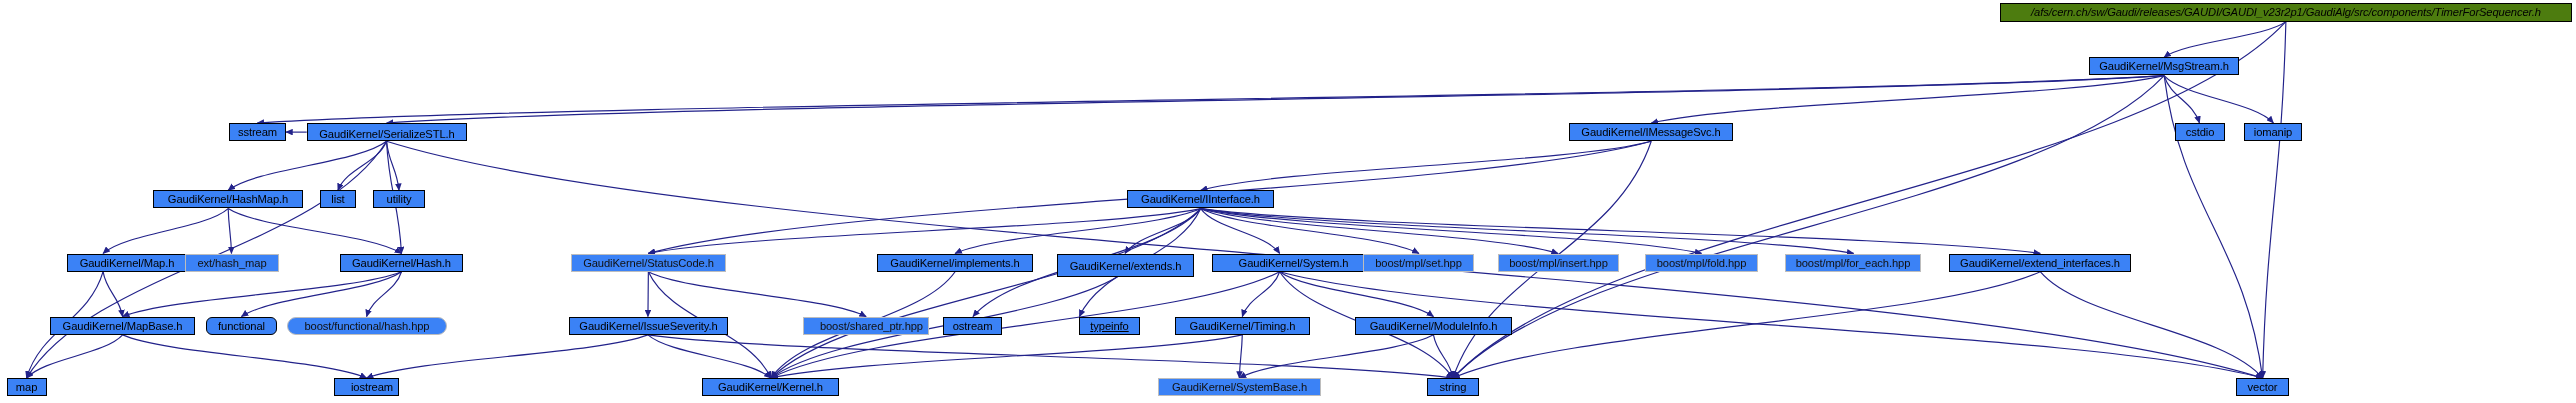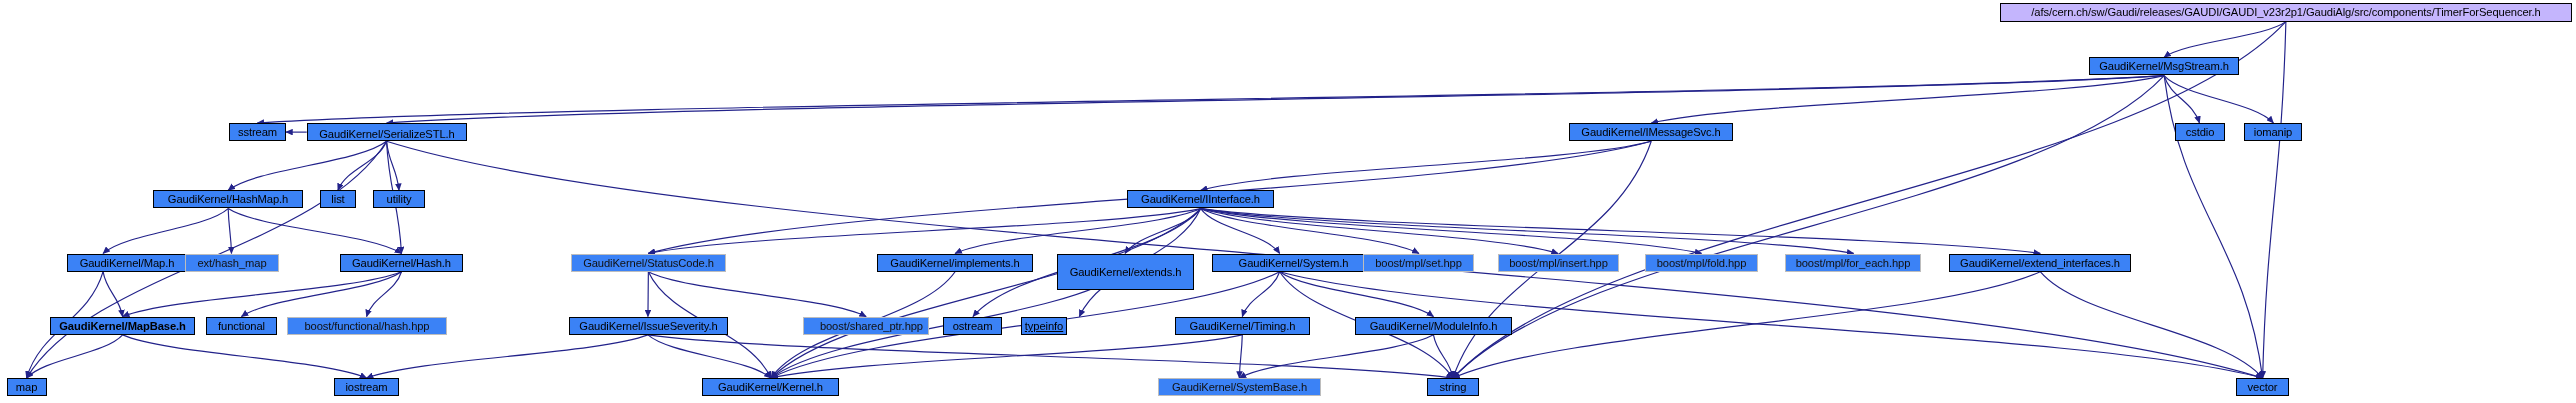"/afs/cern.ch/sw/Gaudi/releases/GAUDI/GAU" .node.root { background: #c4b5fd -> #4d7c0f; font-style: none -> italic }
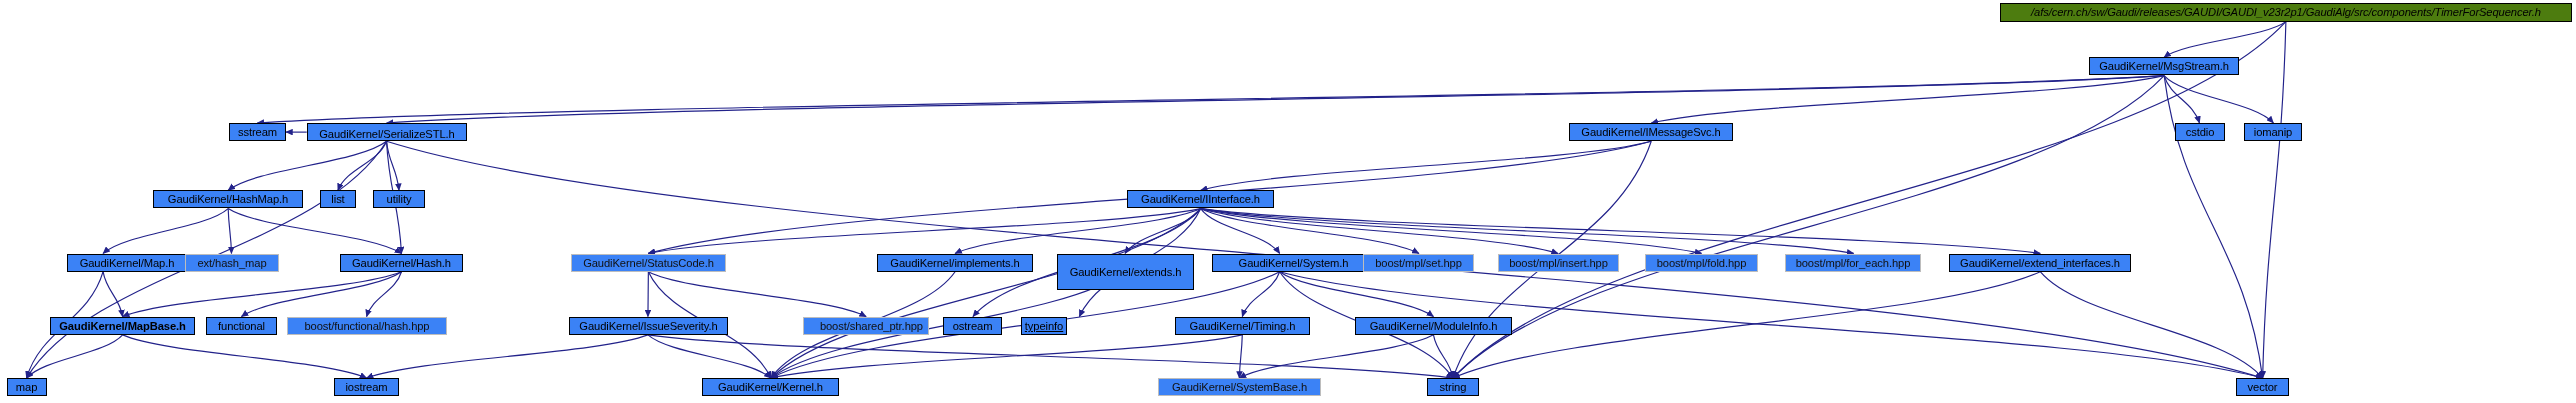"GaudiKernel/extends.h" div.node { height: 36px -> 23px }
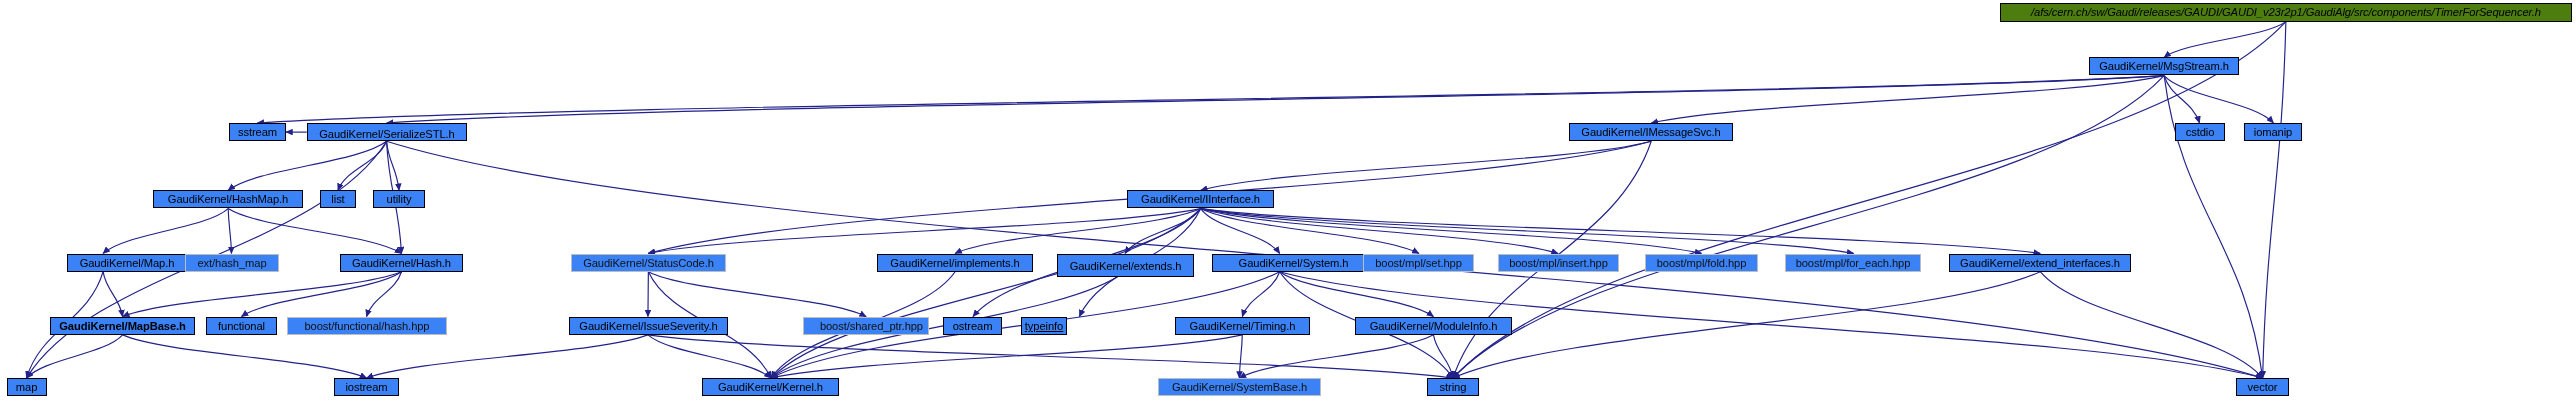"GaudiKernel/MapBase.h" div.node { font-weight: bold -> none }
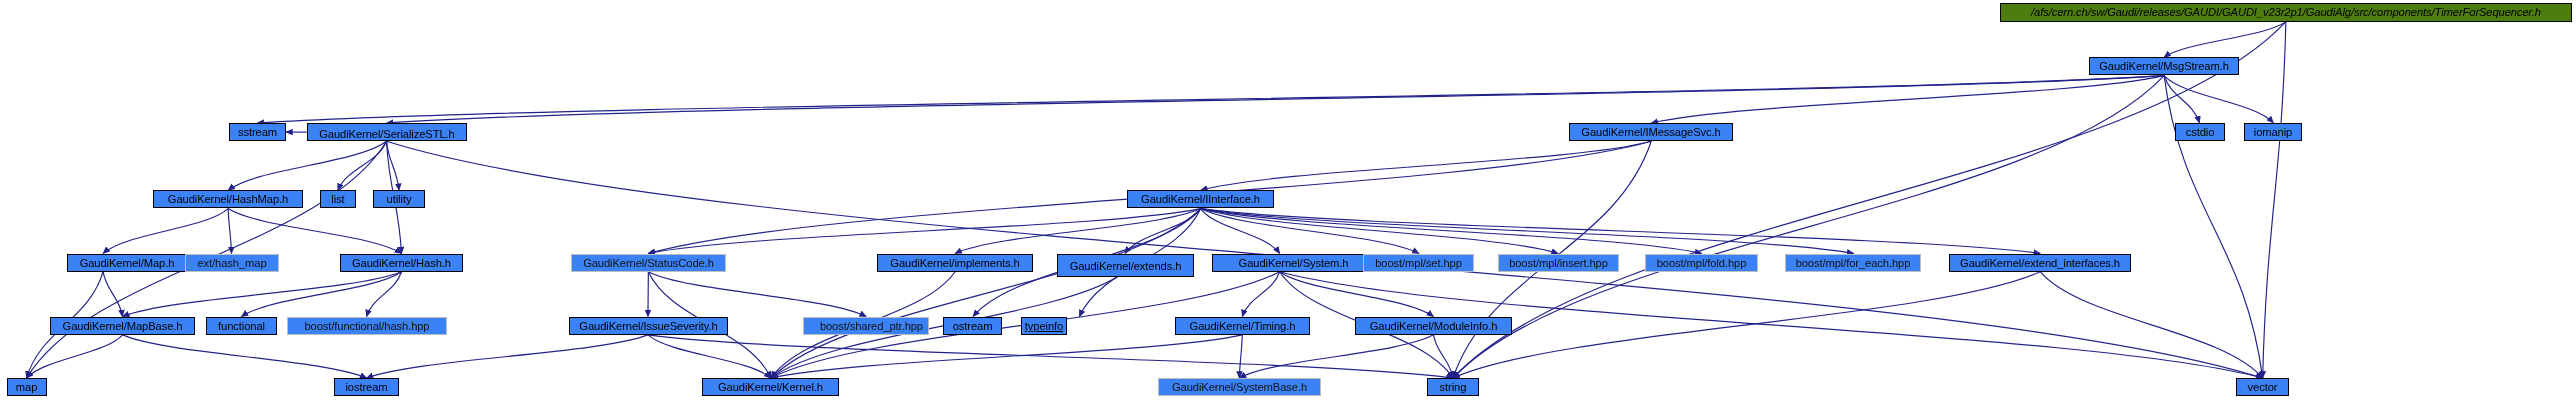"functional" div.node { border-radius: none -> 6px }
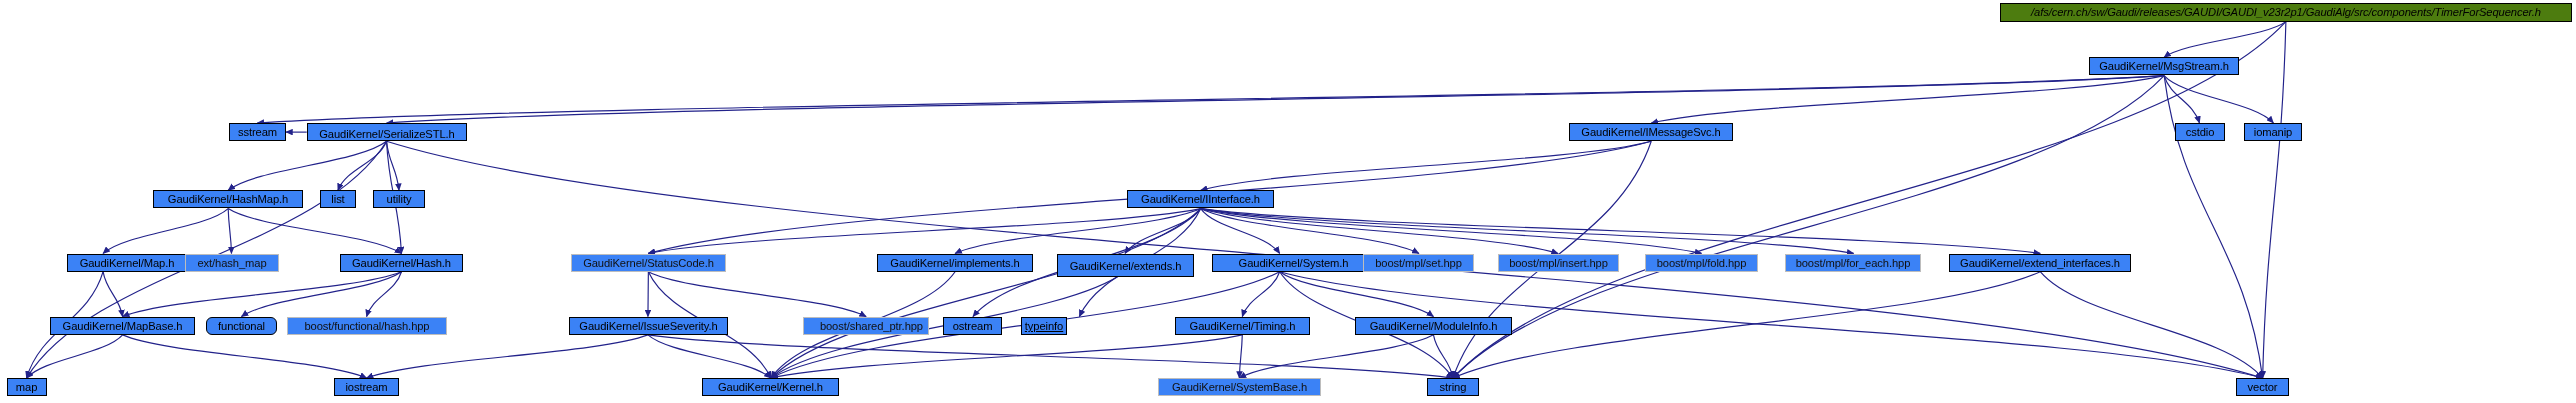"boost/functional/hash.hpp" div.node { border-radius: none -> 9px }
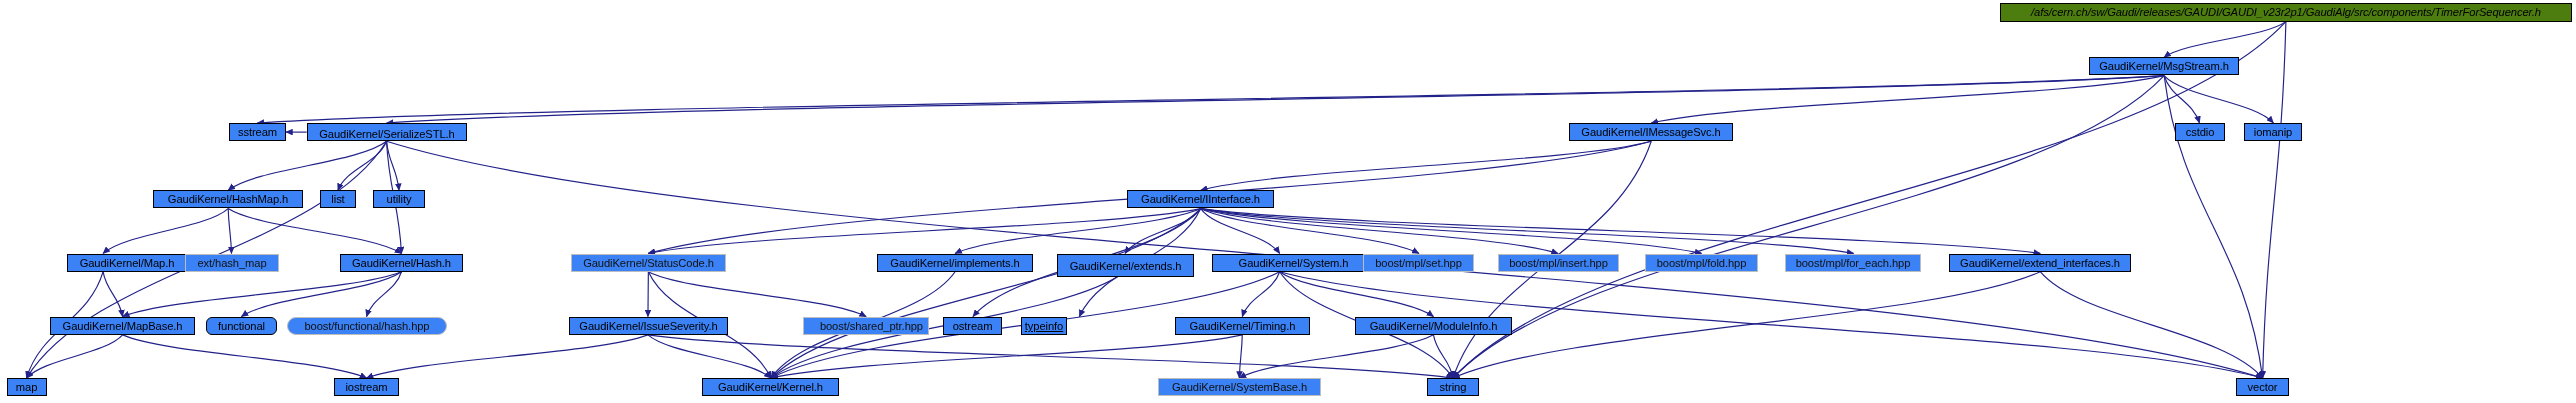"typeinfo" div.node { left: 1021px -> 1079px; width: 46px -> 61px }
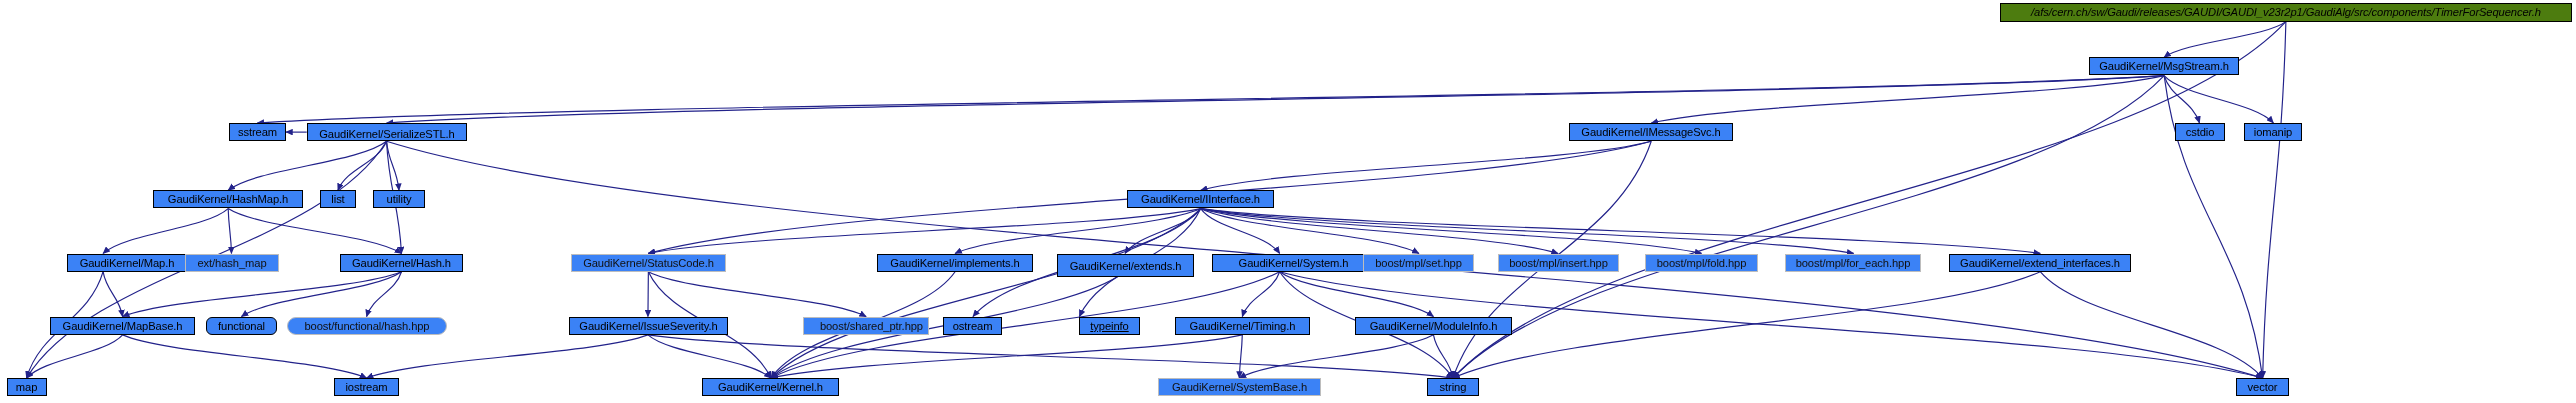"iostream" div.node { justify-content: none -> flex-end }
